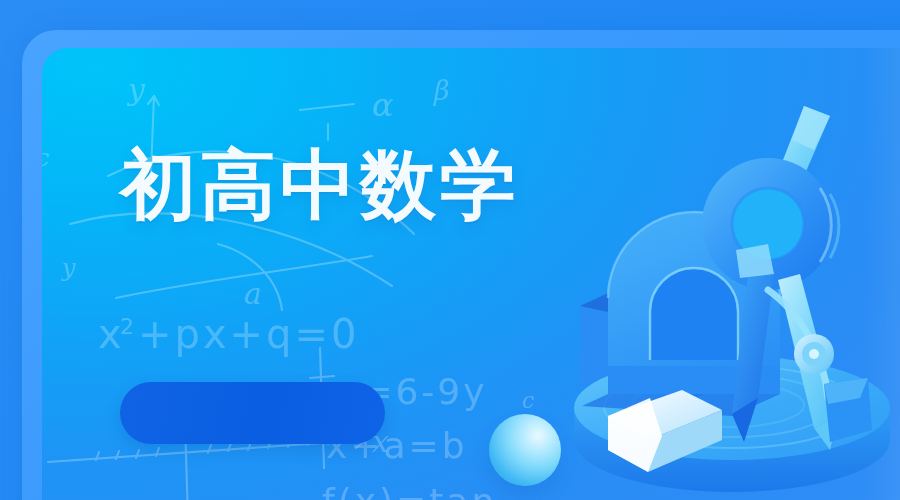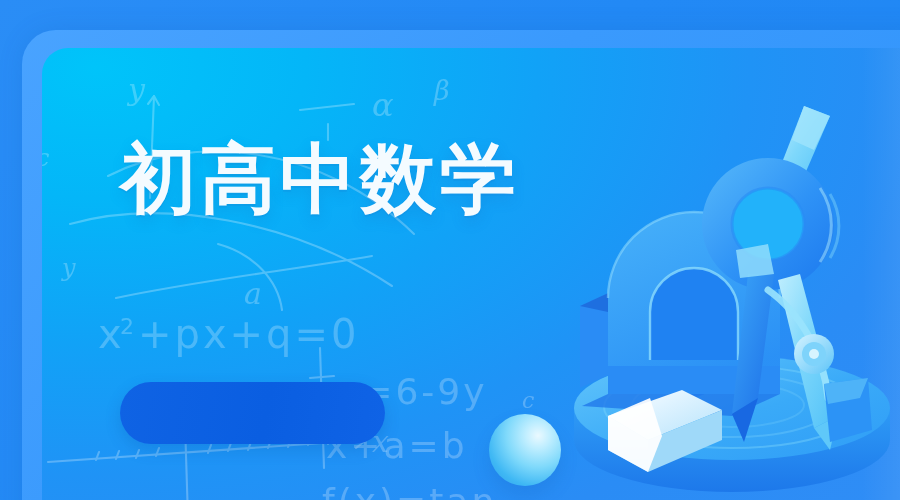"初高中数学" .titles { top: 80px -> 86px }
